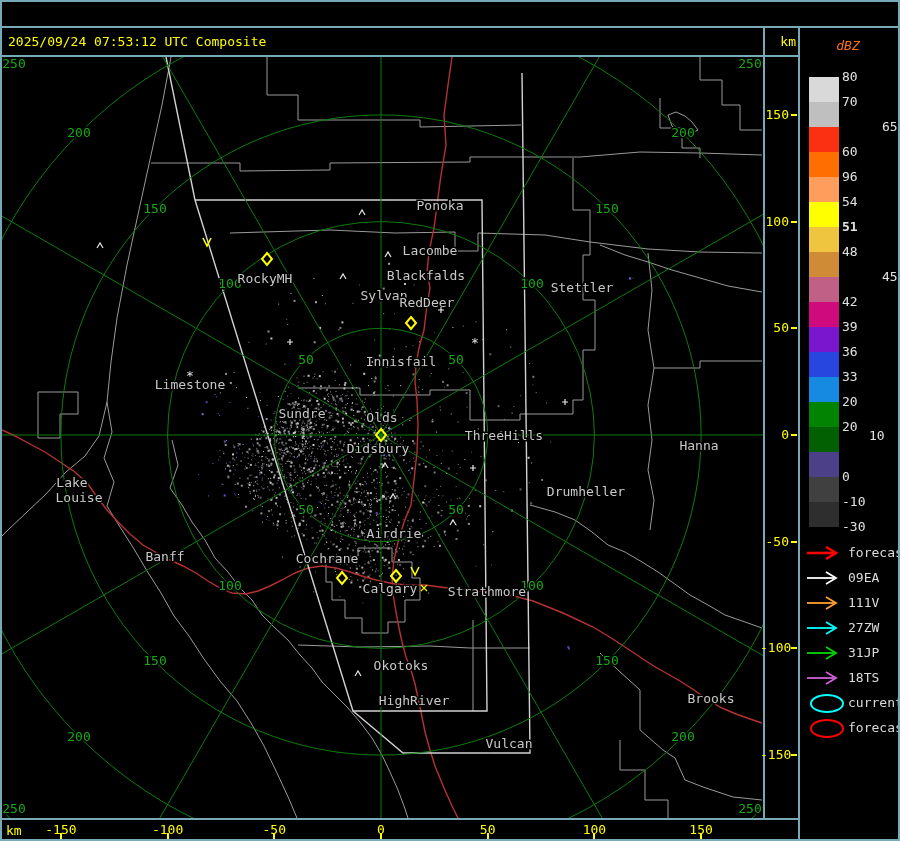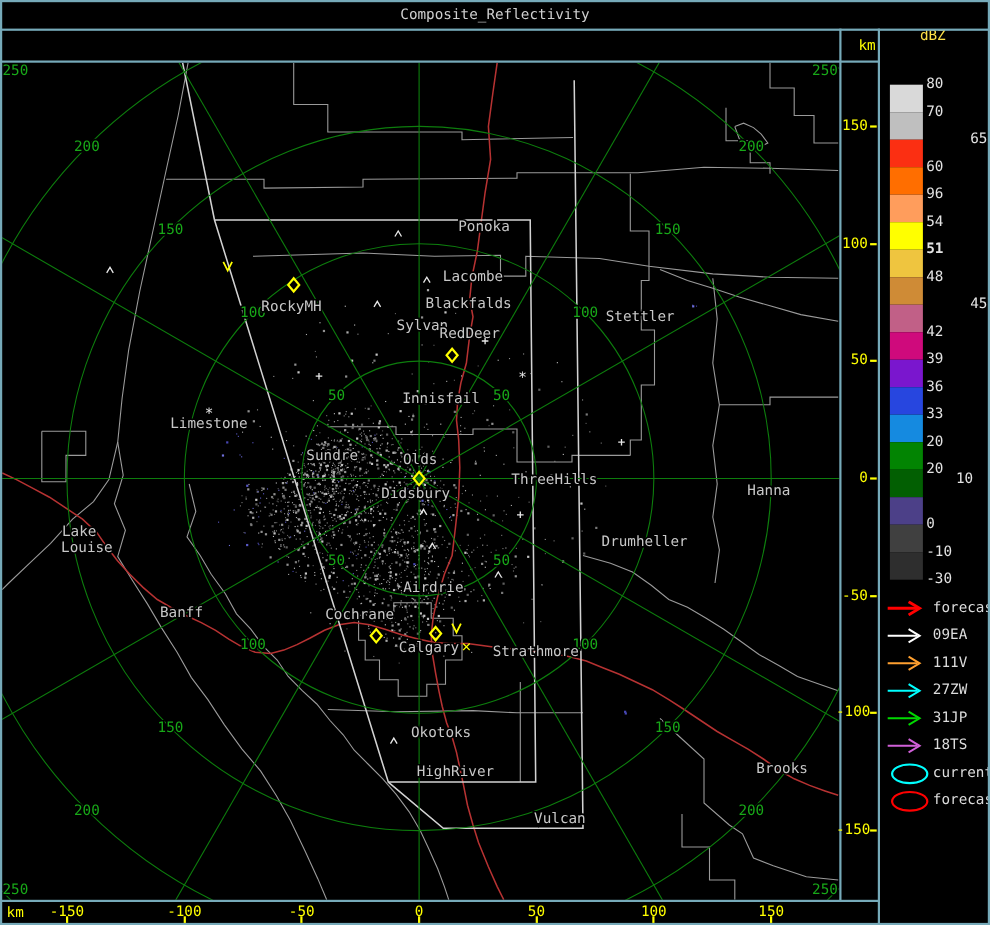"Composite_Reflectivity" div.txt { html: <div>Composite_Reflectivity</div> -> none }
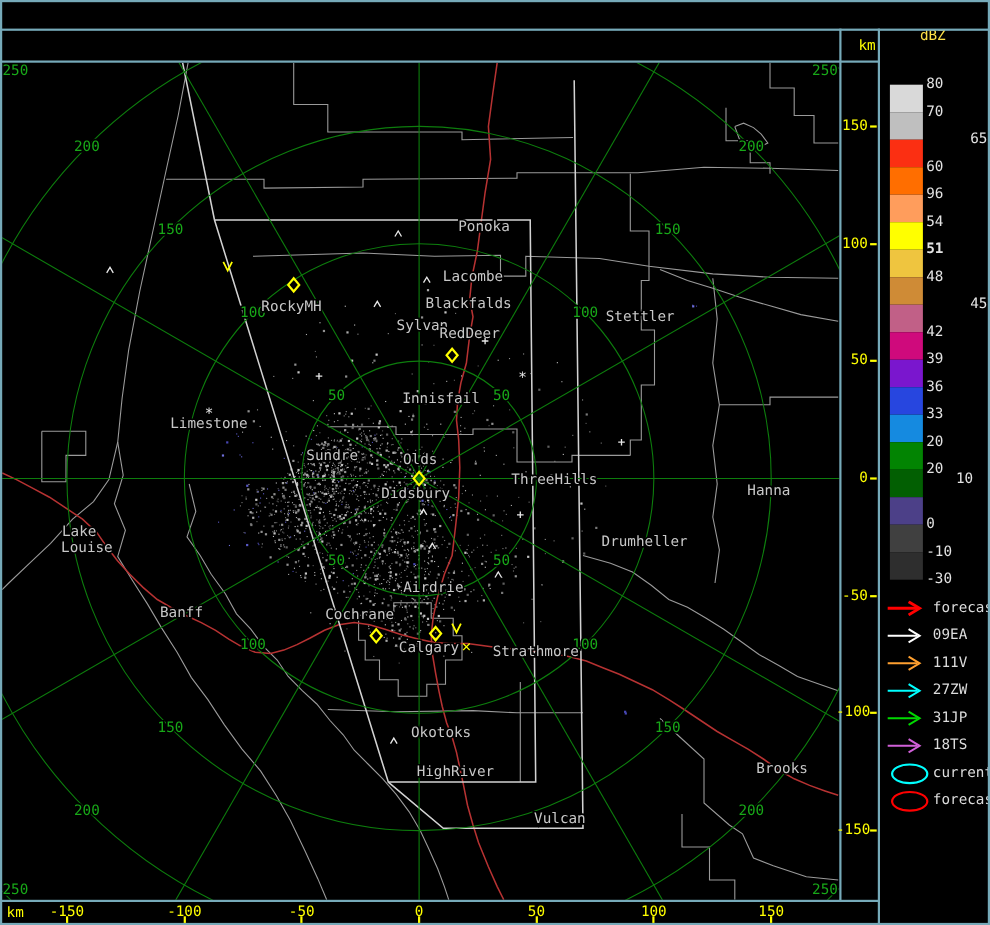"2025/09/24 07:53:12 UTC Composite" div.txt { html: none -> <div>2025/09/24 07:53:12 UTC Composite</div> }
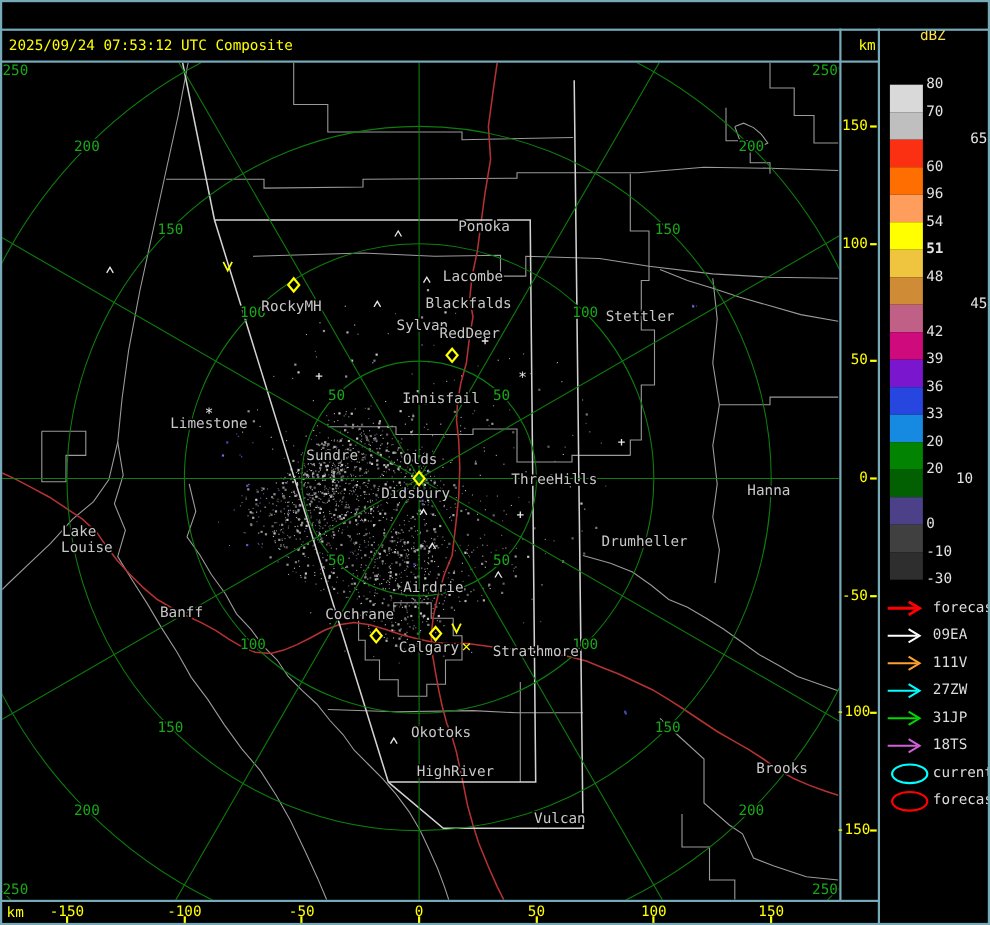"dBZ" #dbz-title { color: #fde047 -> #f97316; font-style: none -> italic; top: 25px -> 38px }
